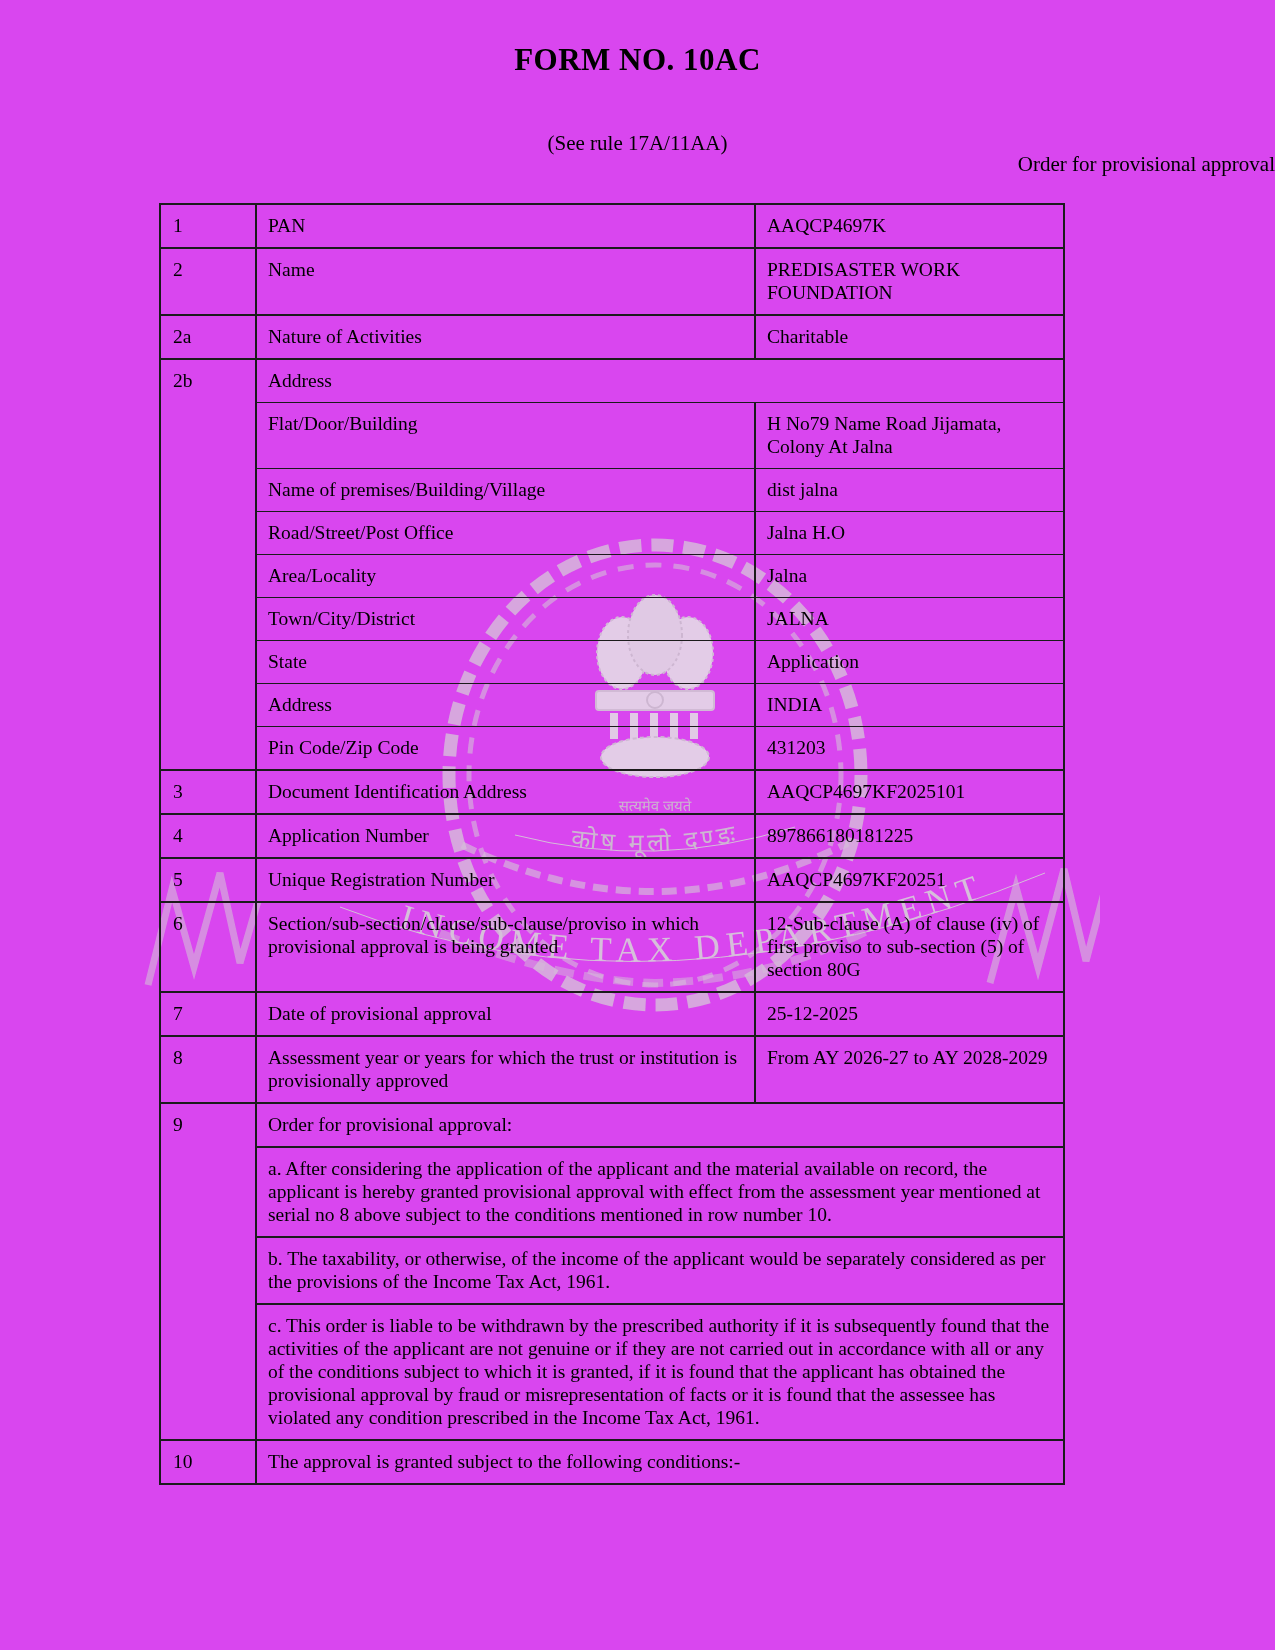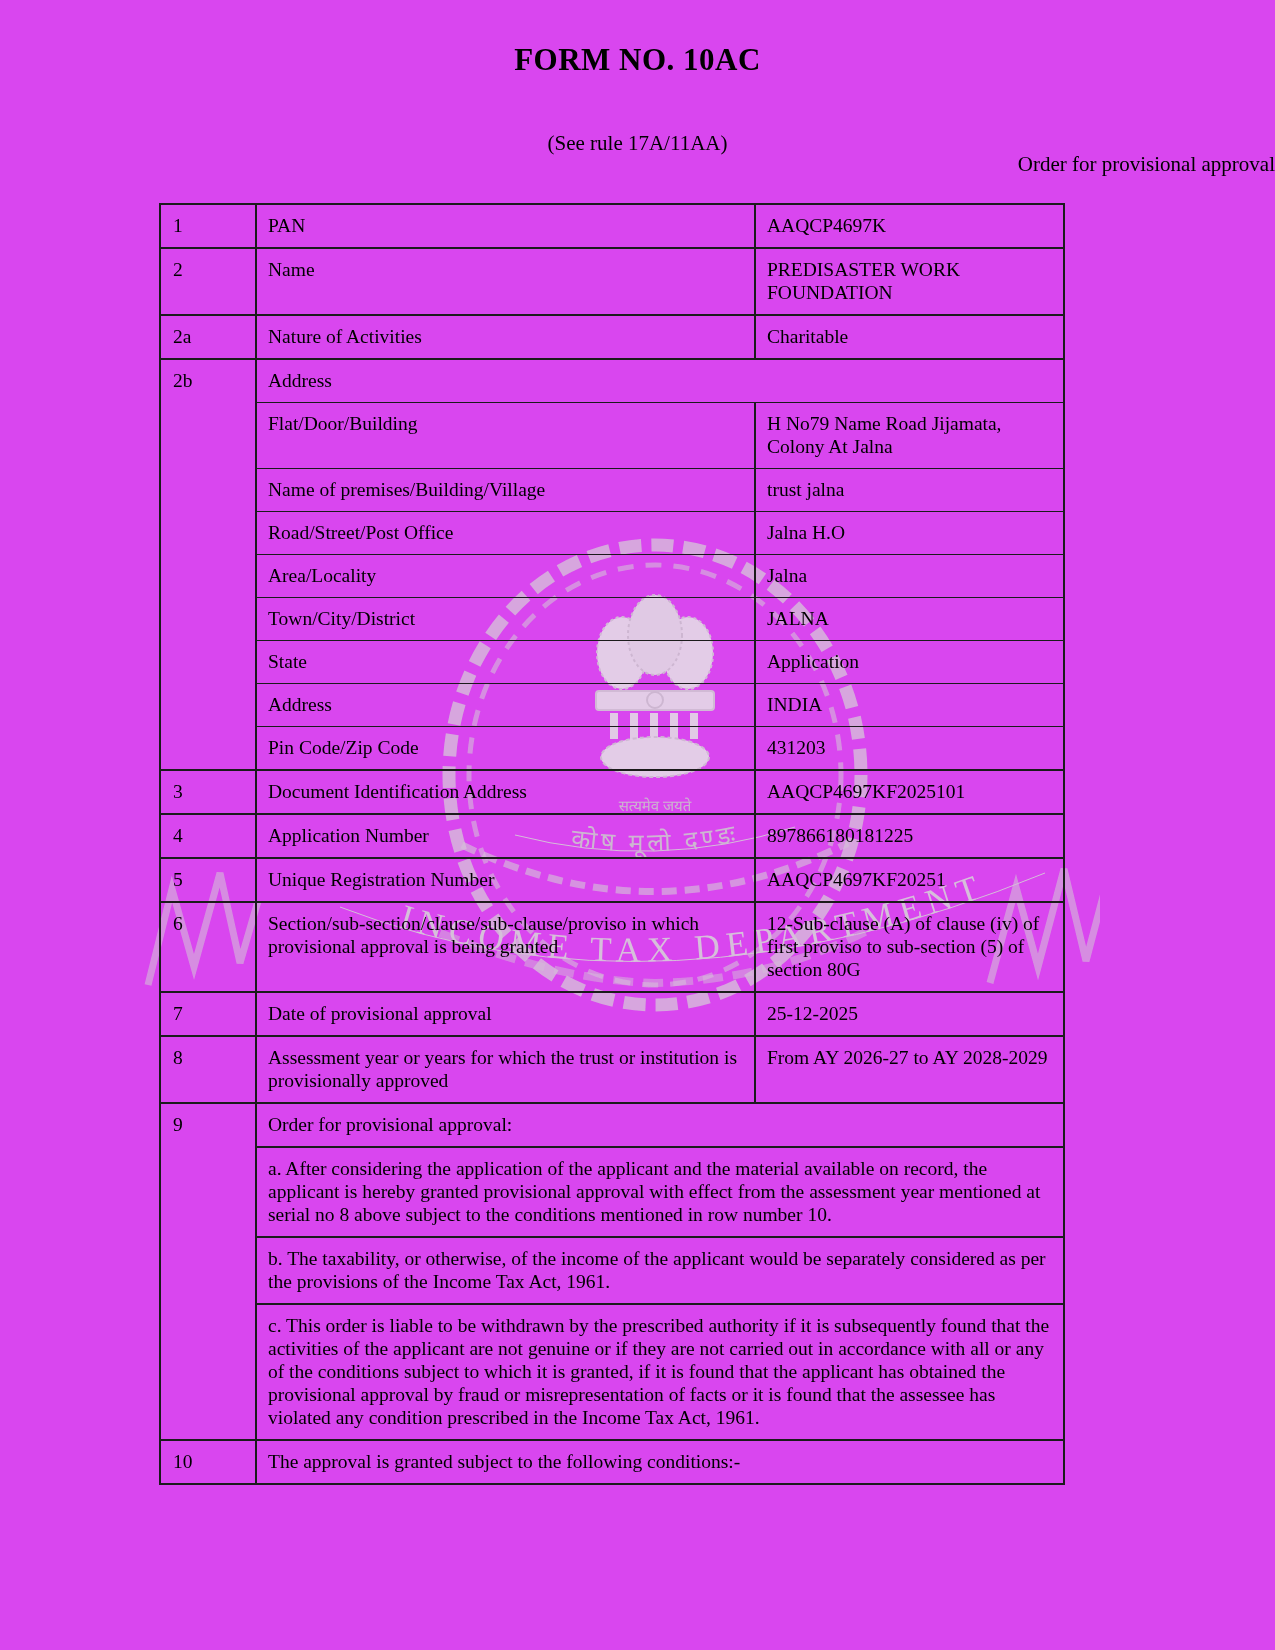"trust jalna" td { text: trust -> dist }
